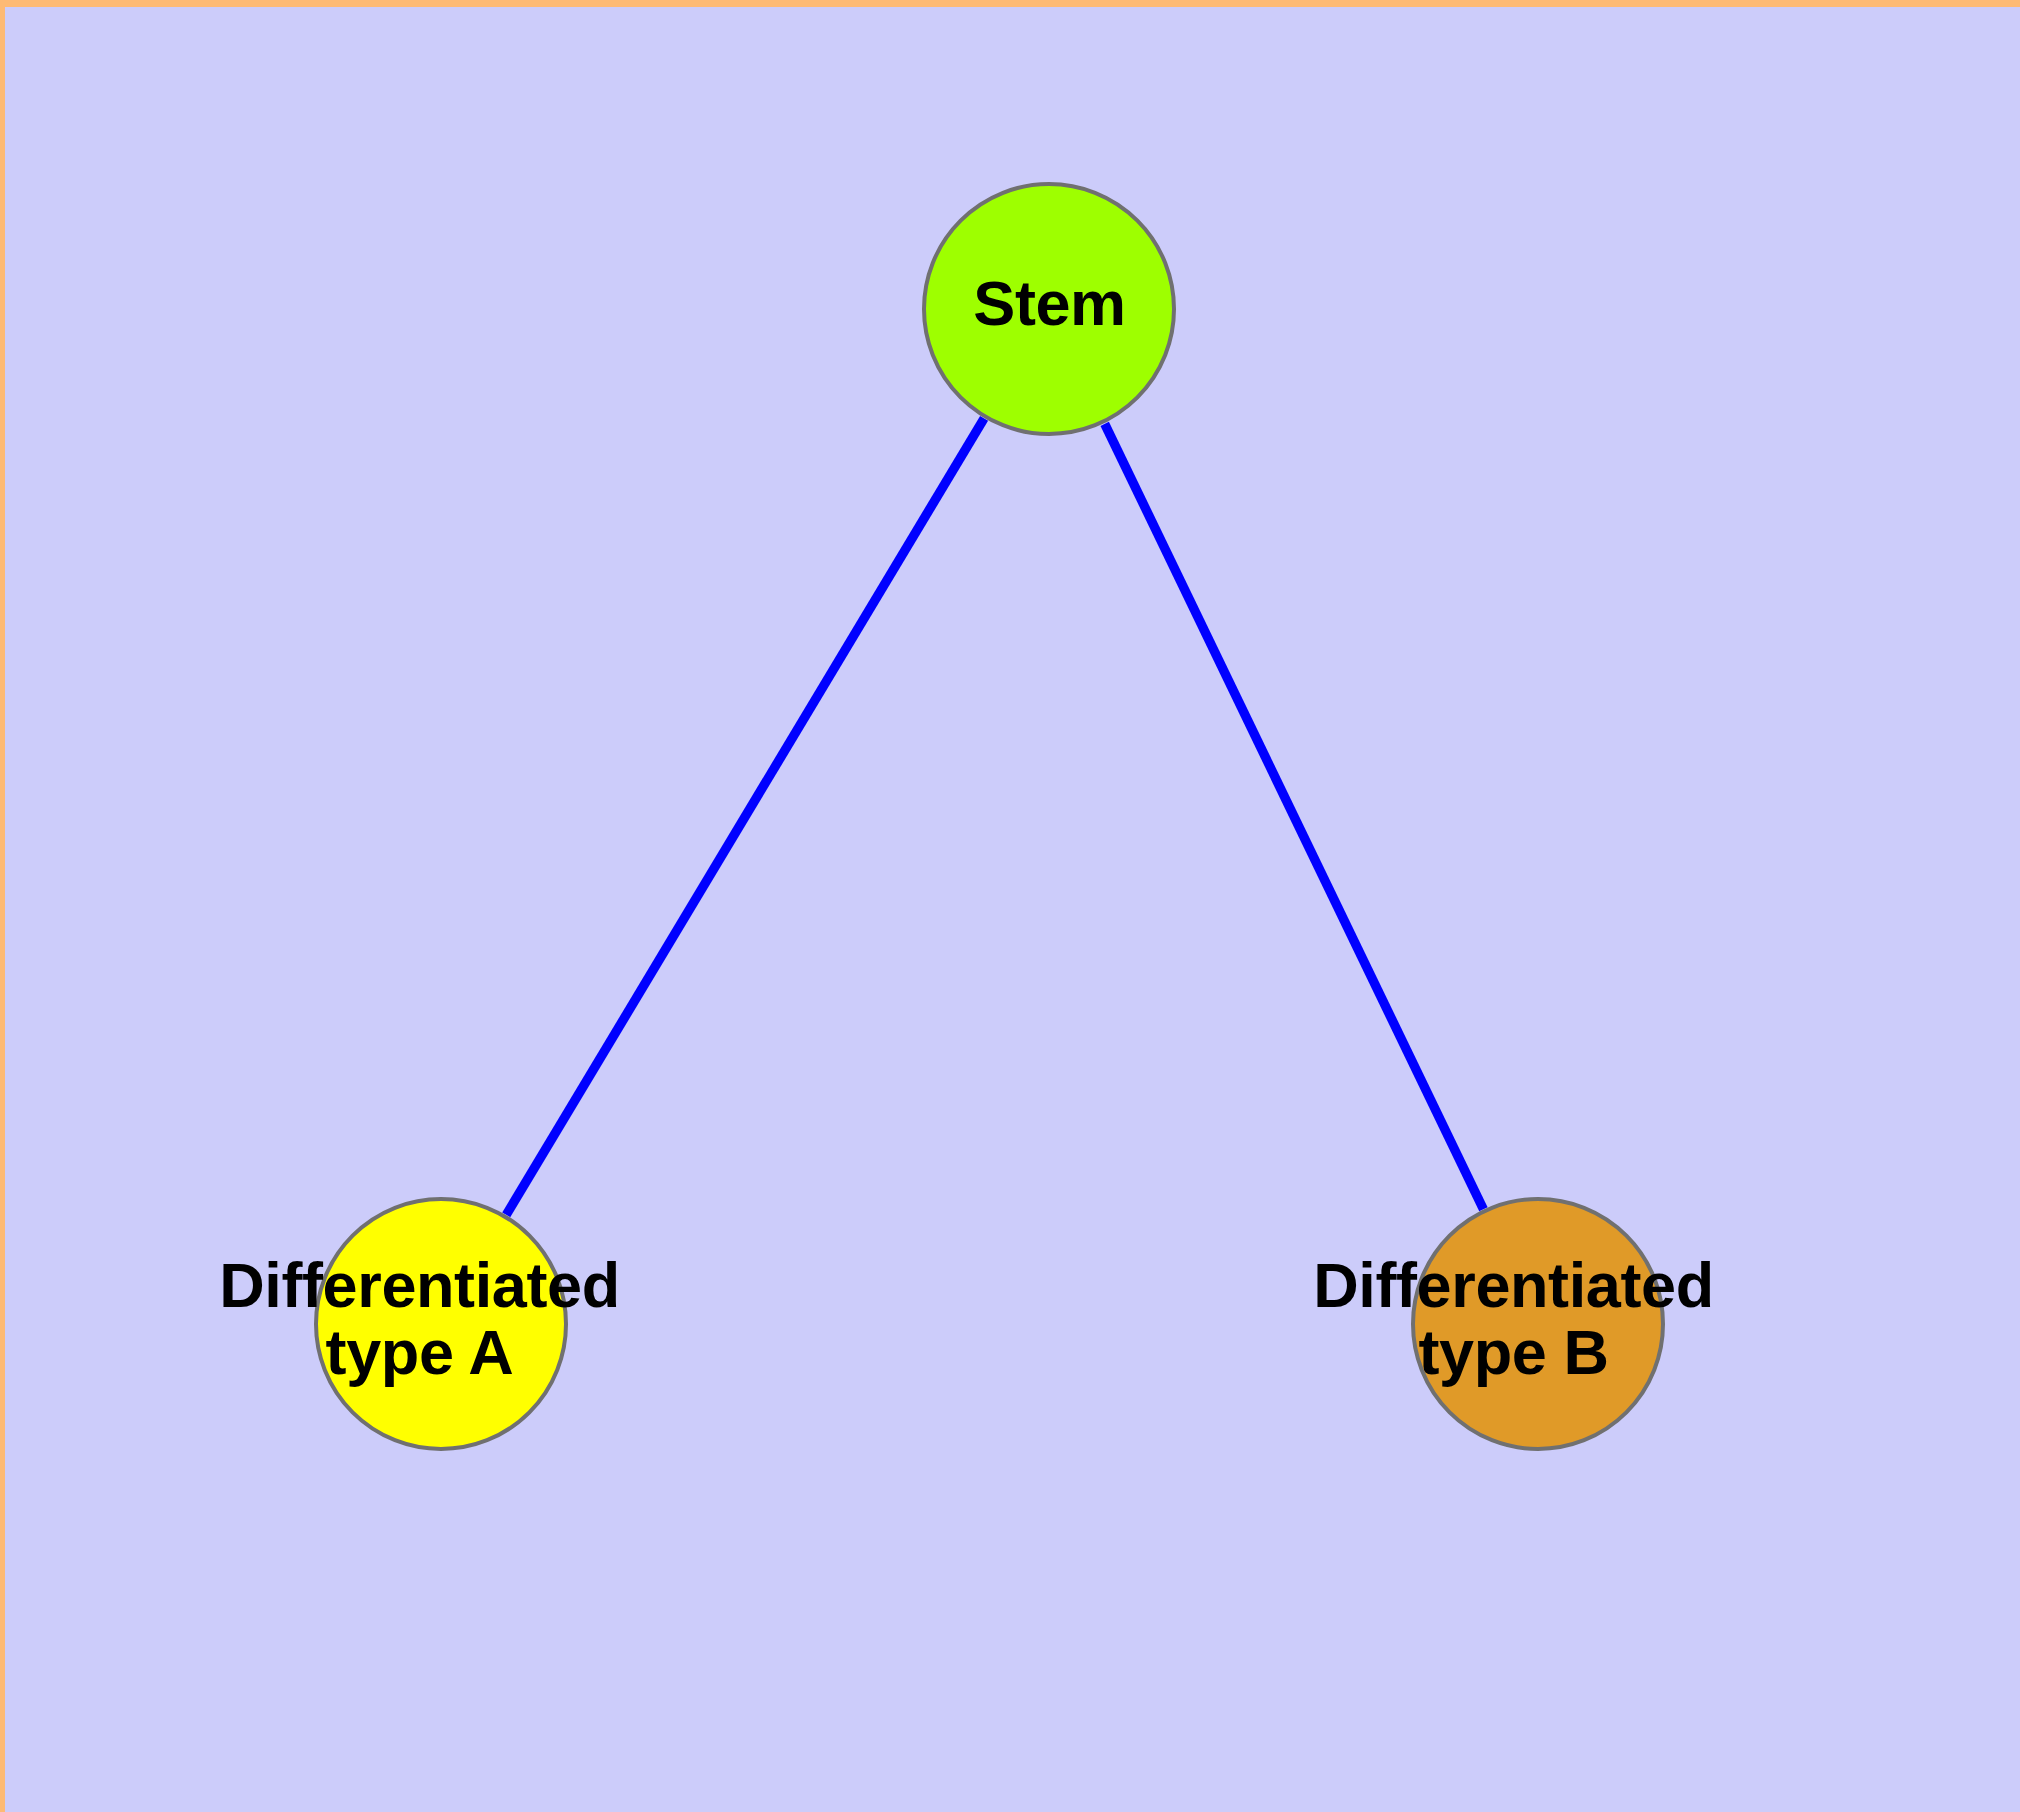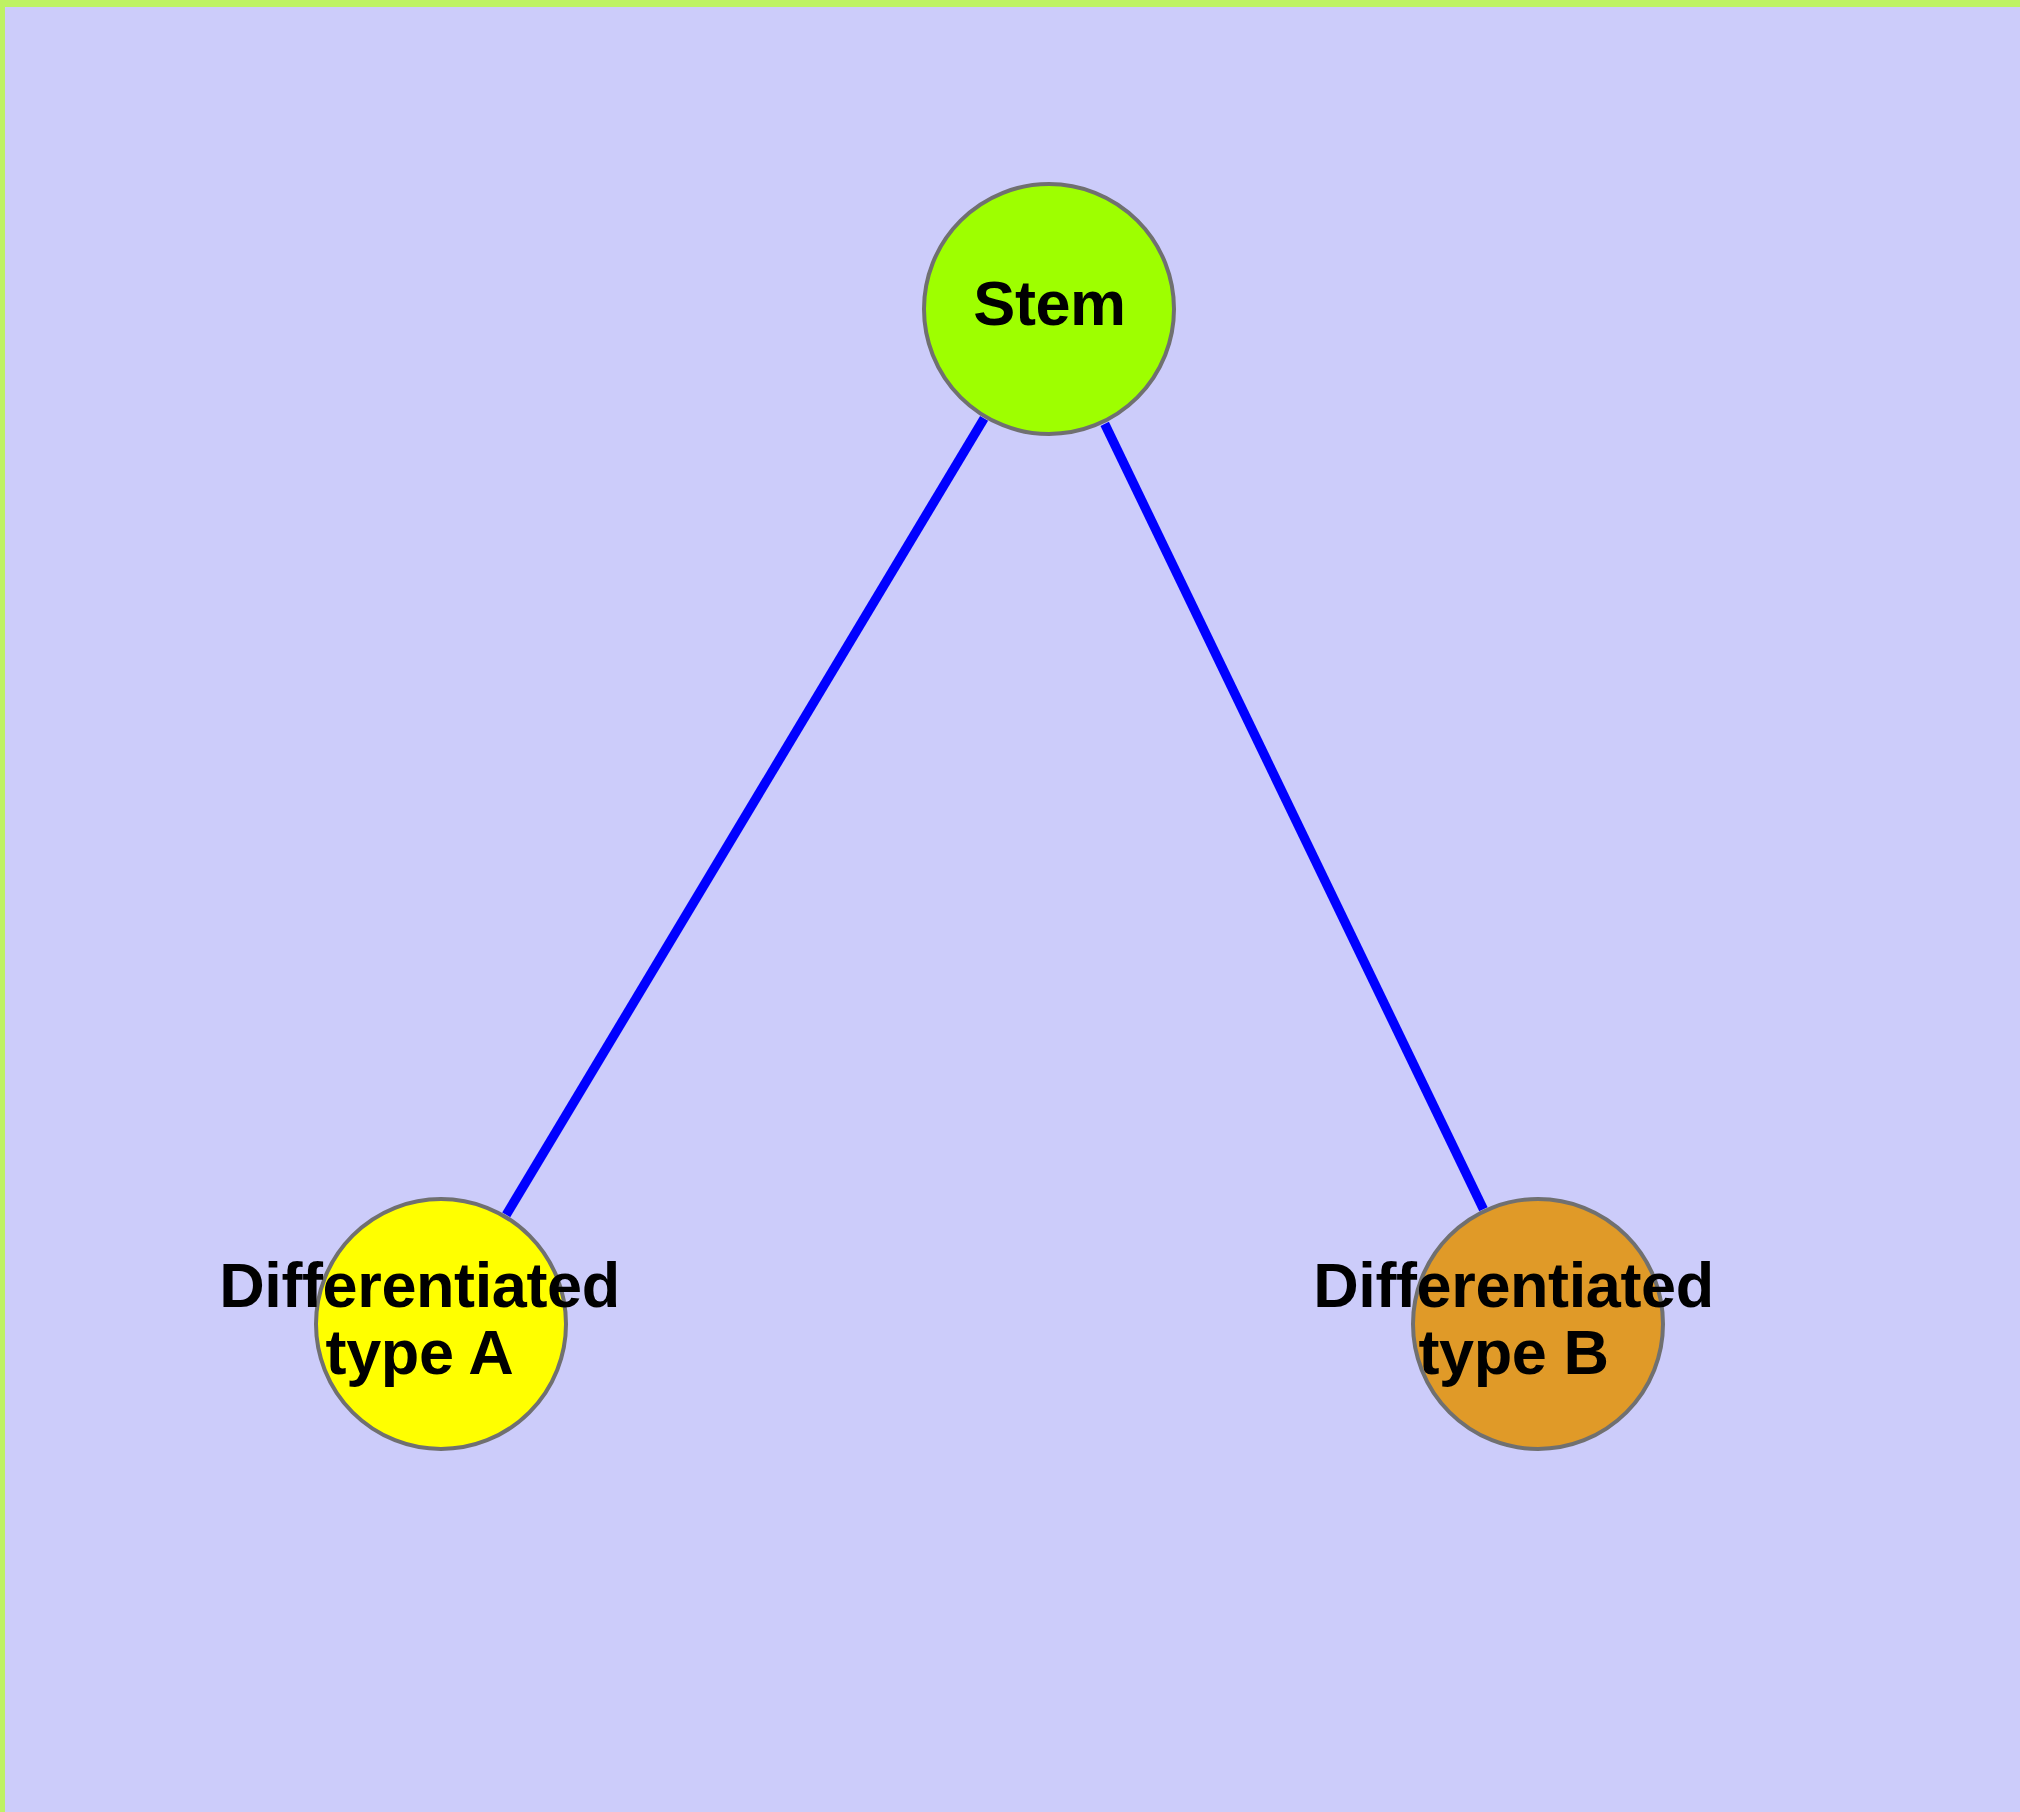"Stem" #canvas { background: #bef264 -> #fdba74 }
